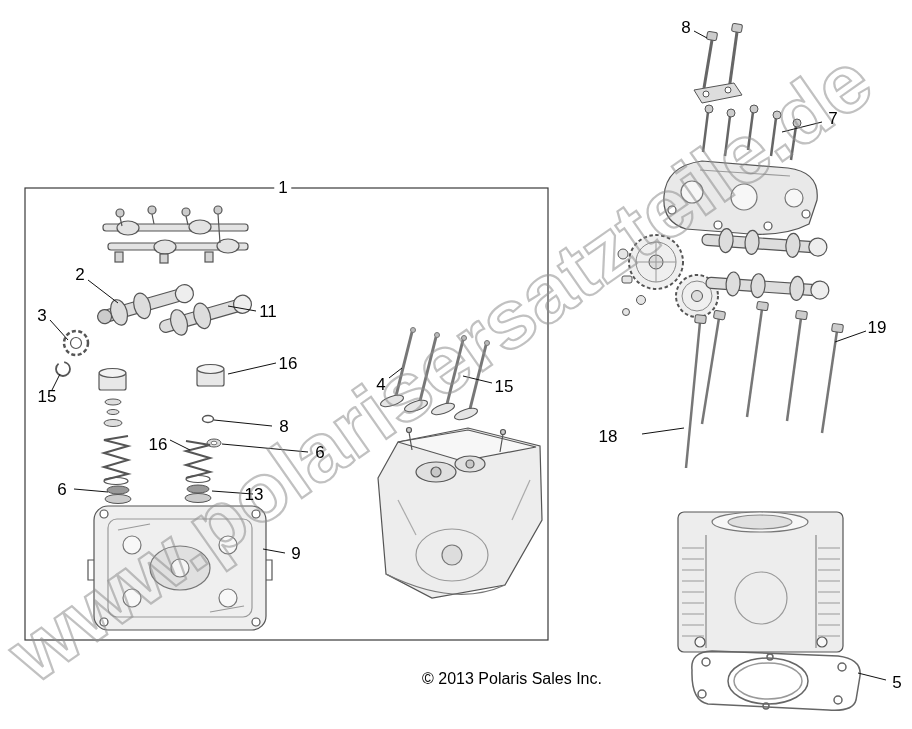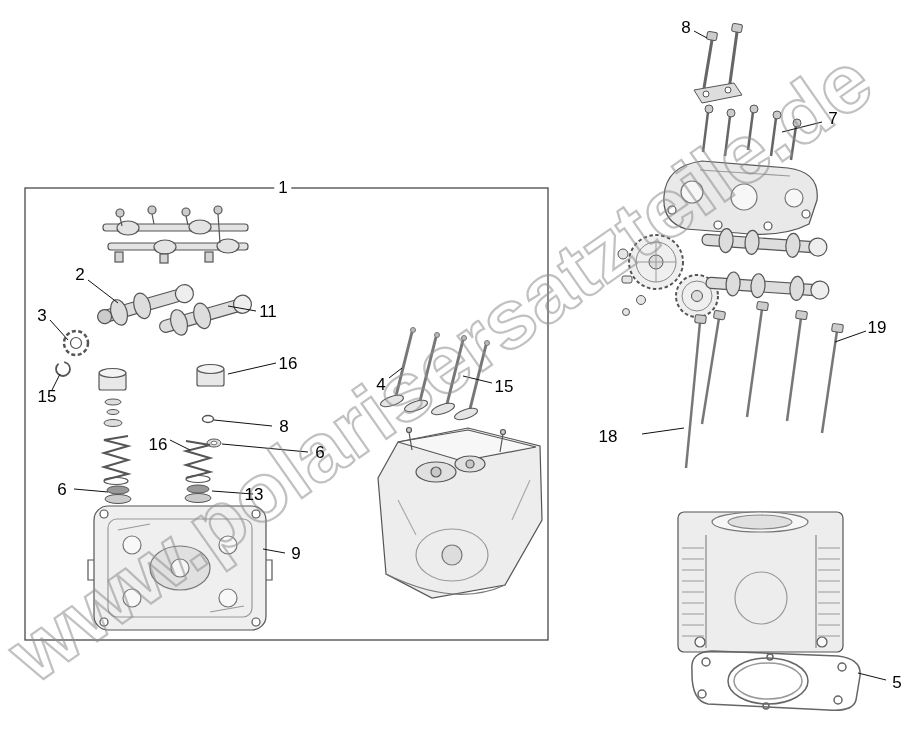"© 2013 Polaris Sales Inc." div.copyright { html: none -> <div>© 2013 Polaris Sales Inc.</div> }
